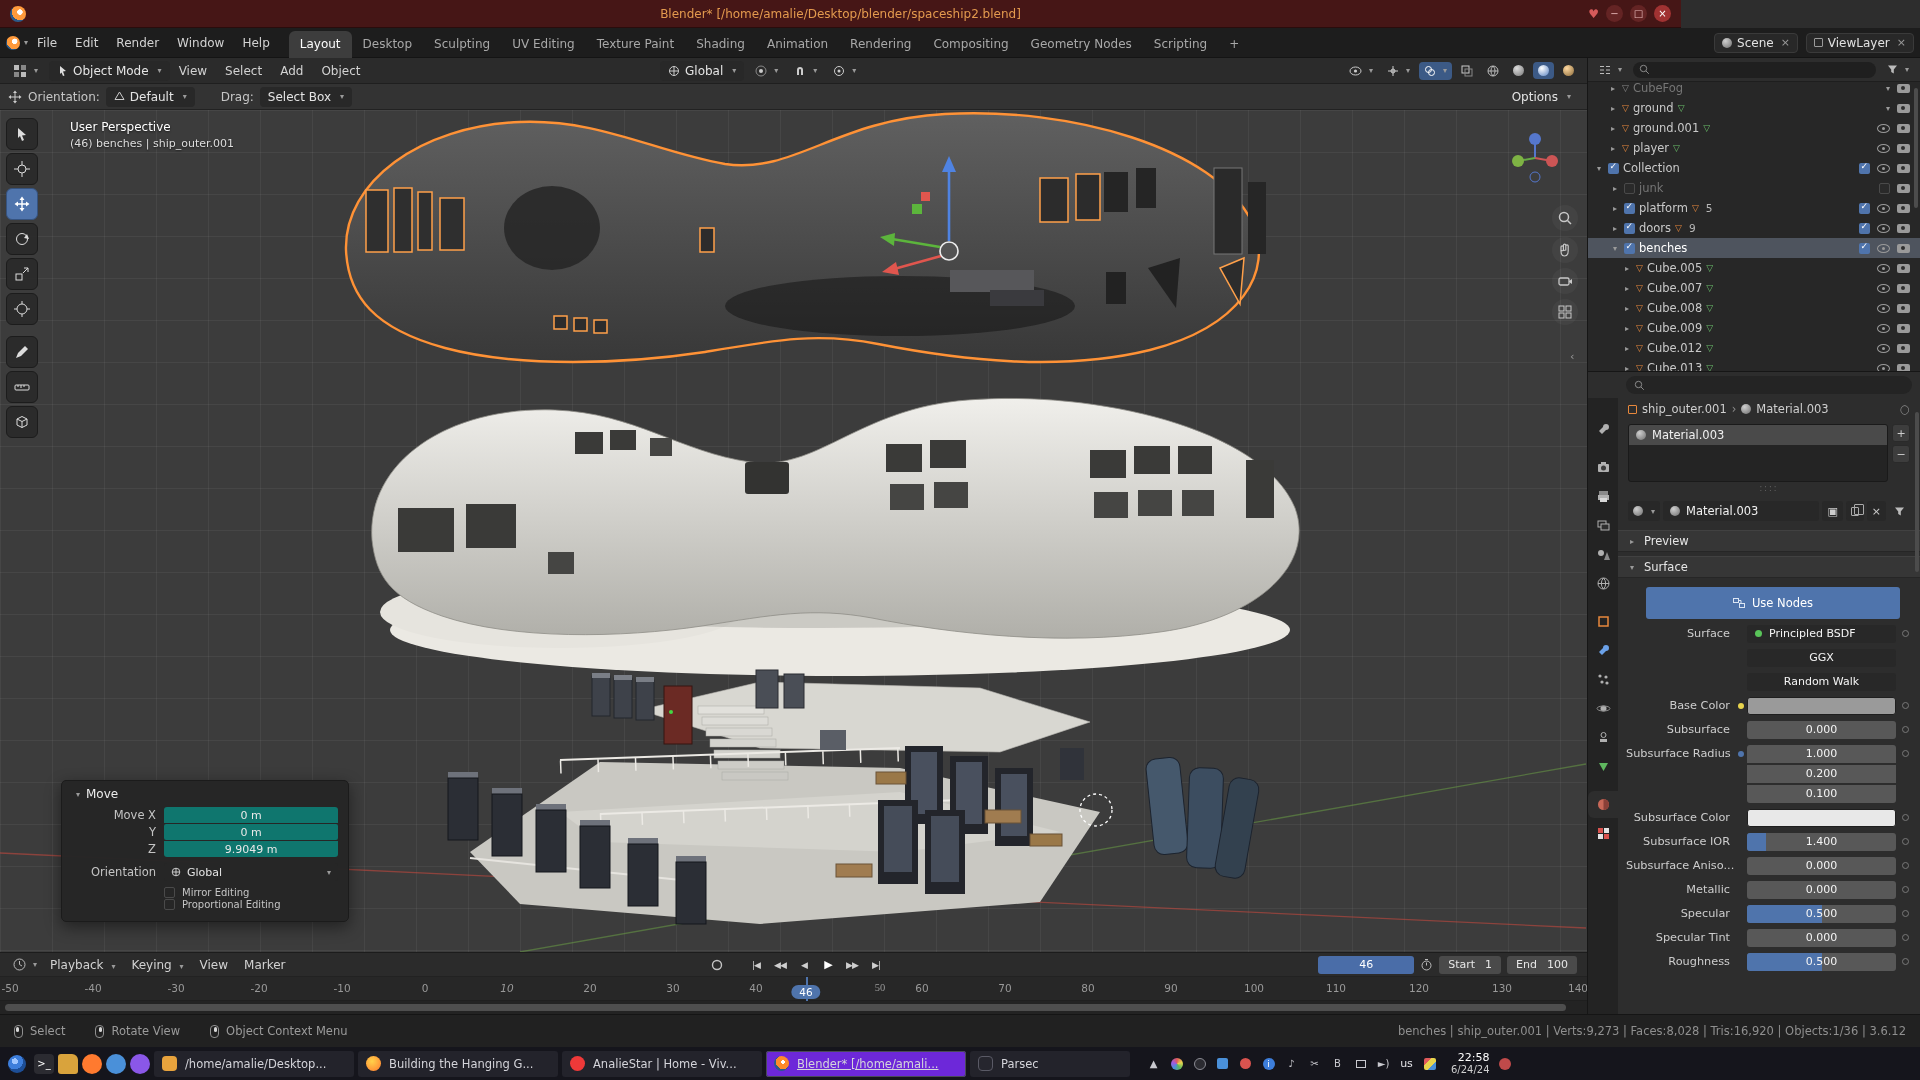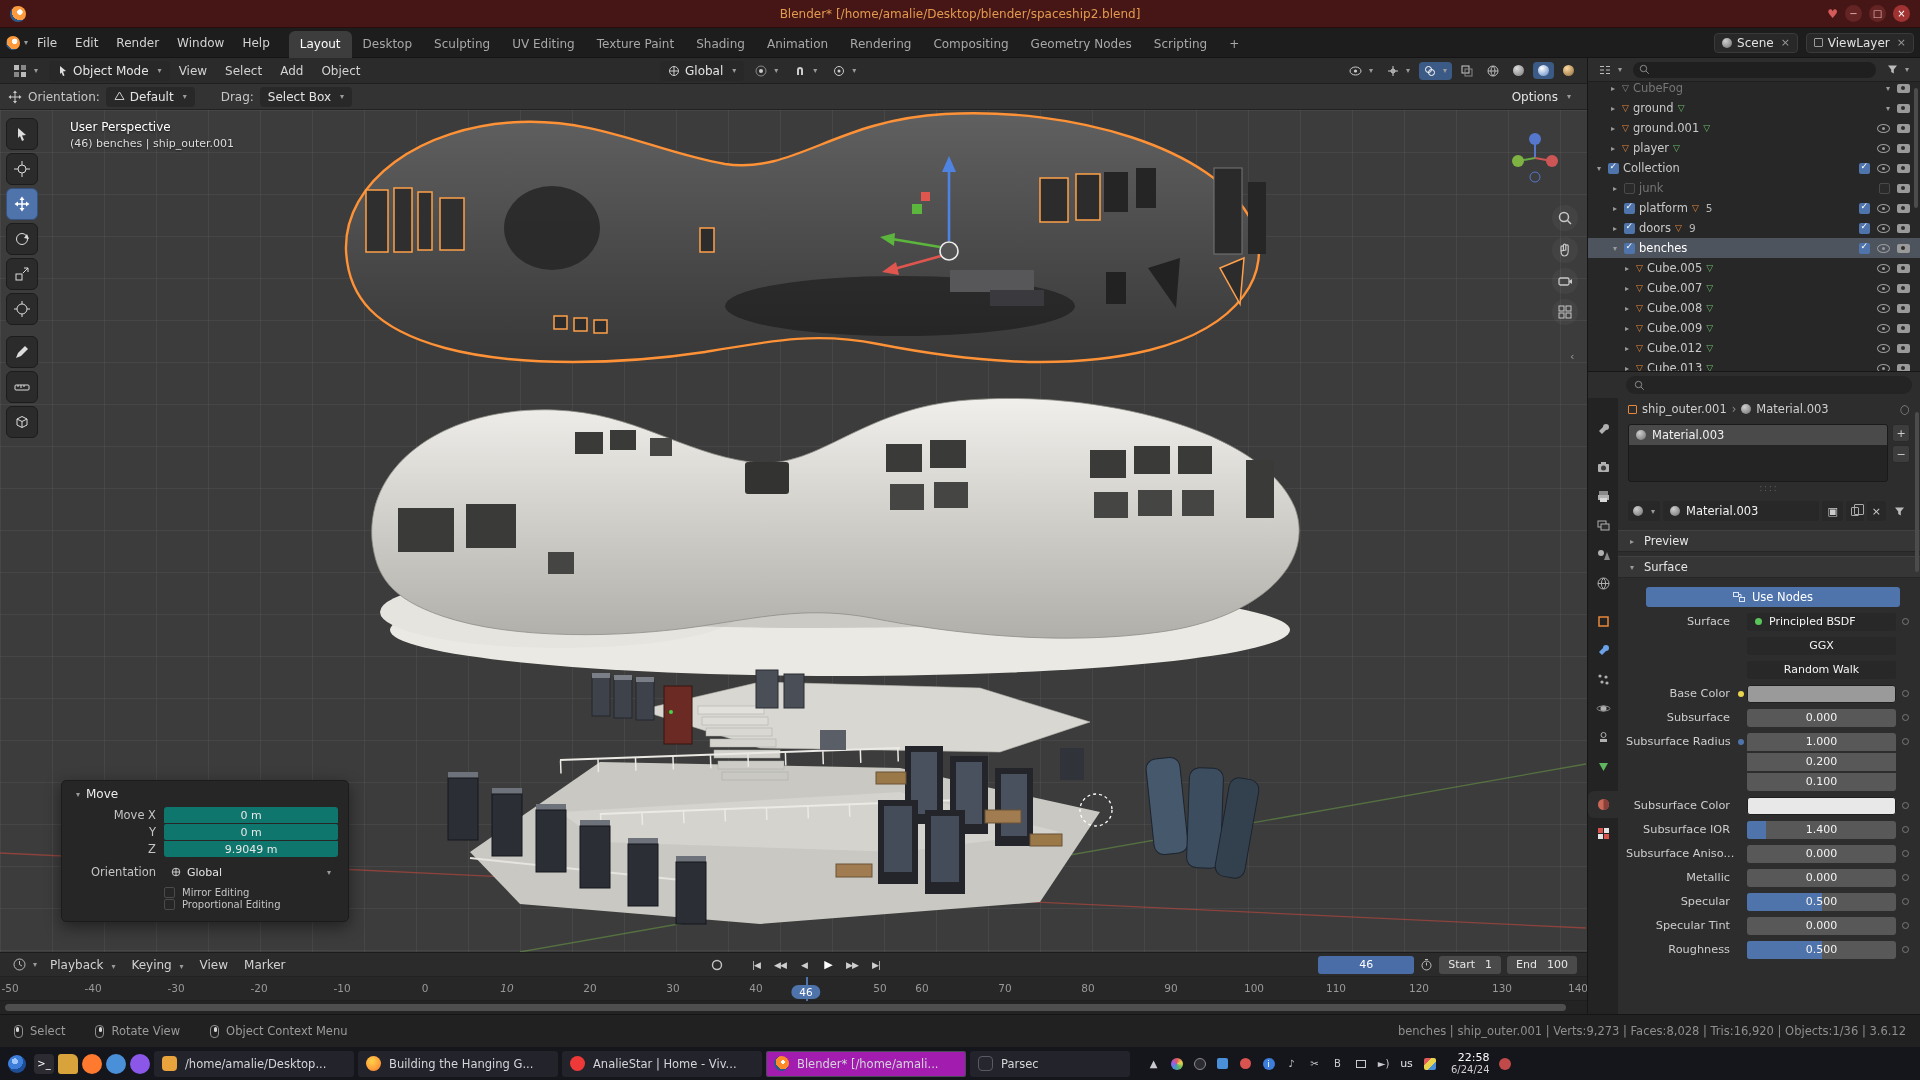"Blender*" #titlebar { width: 1920px -> 1681px }
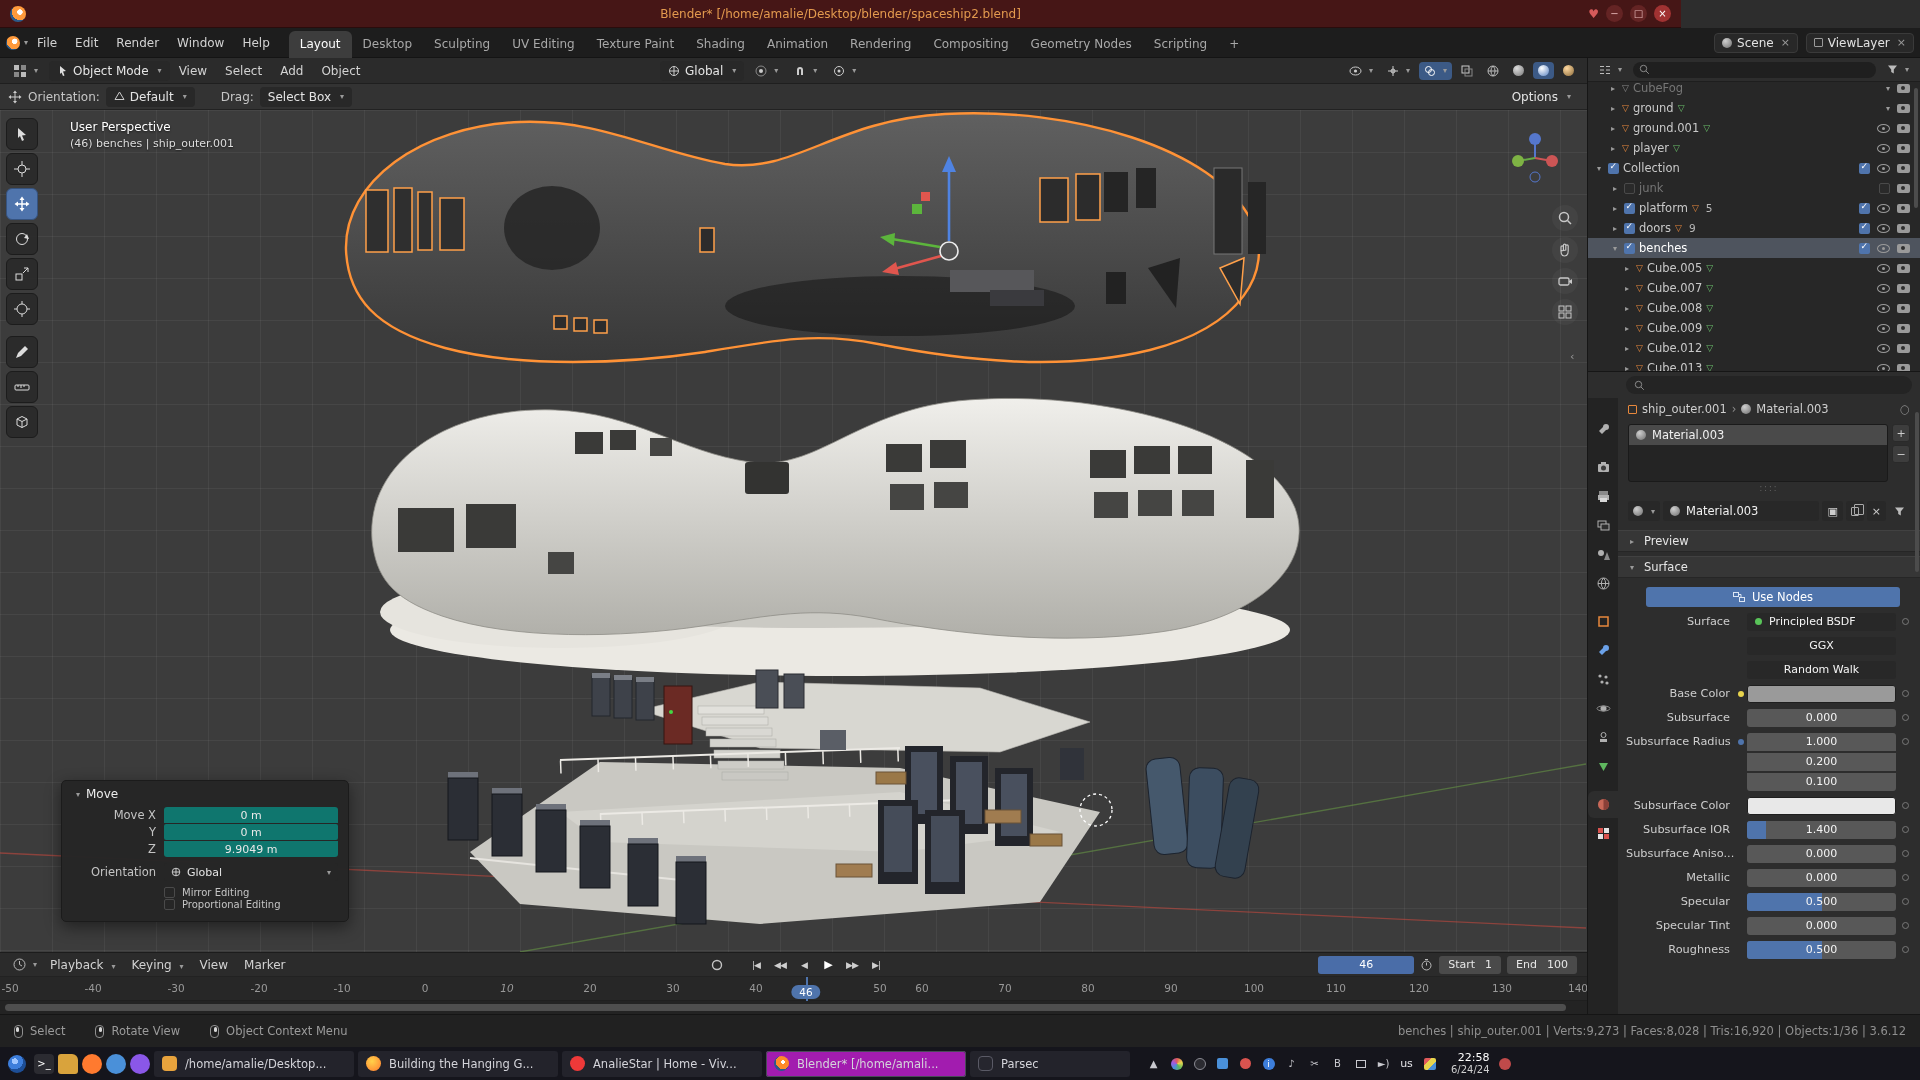"Use Nodes" .usenodes { height: 20px -> 32px }
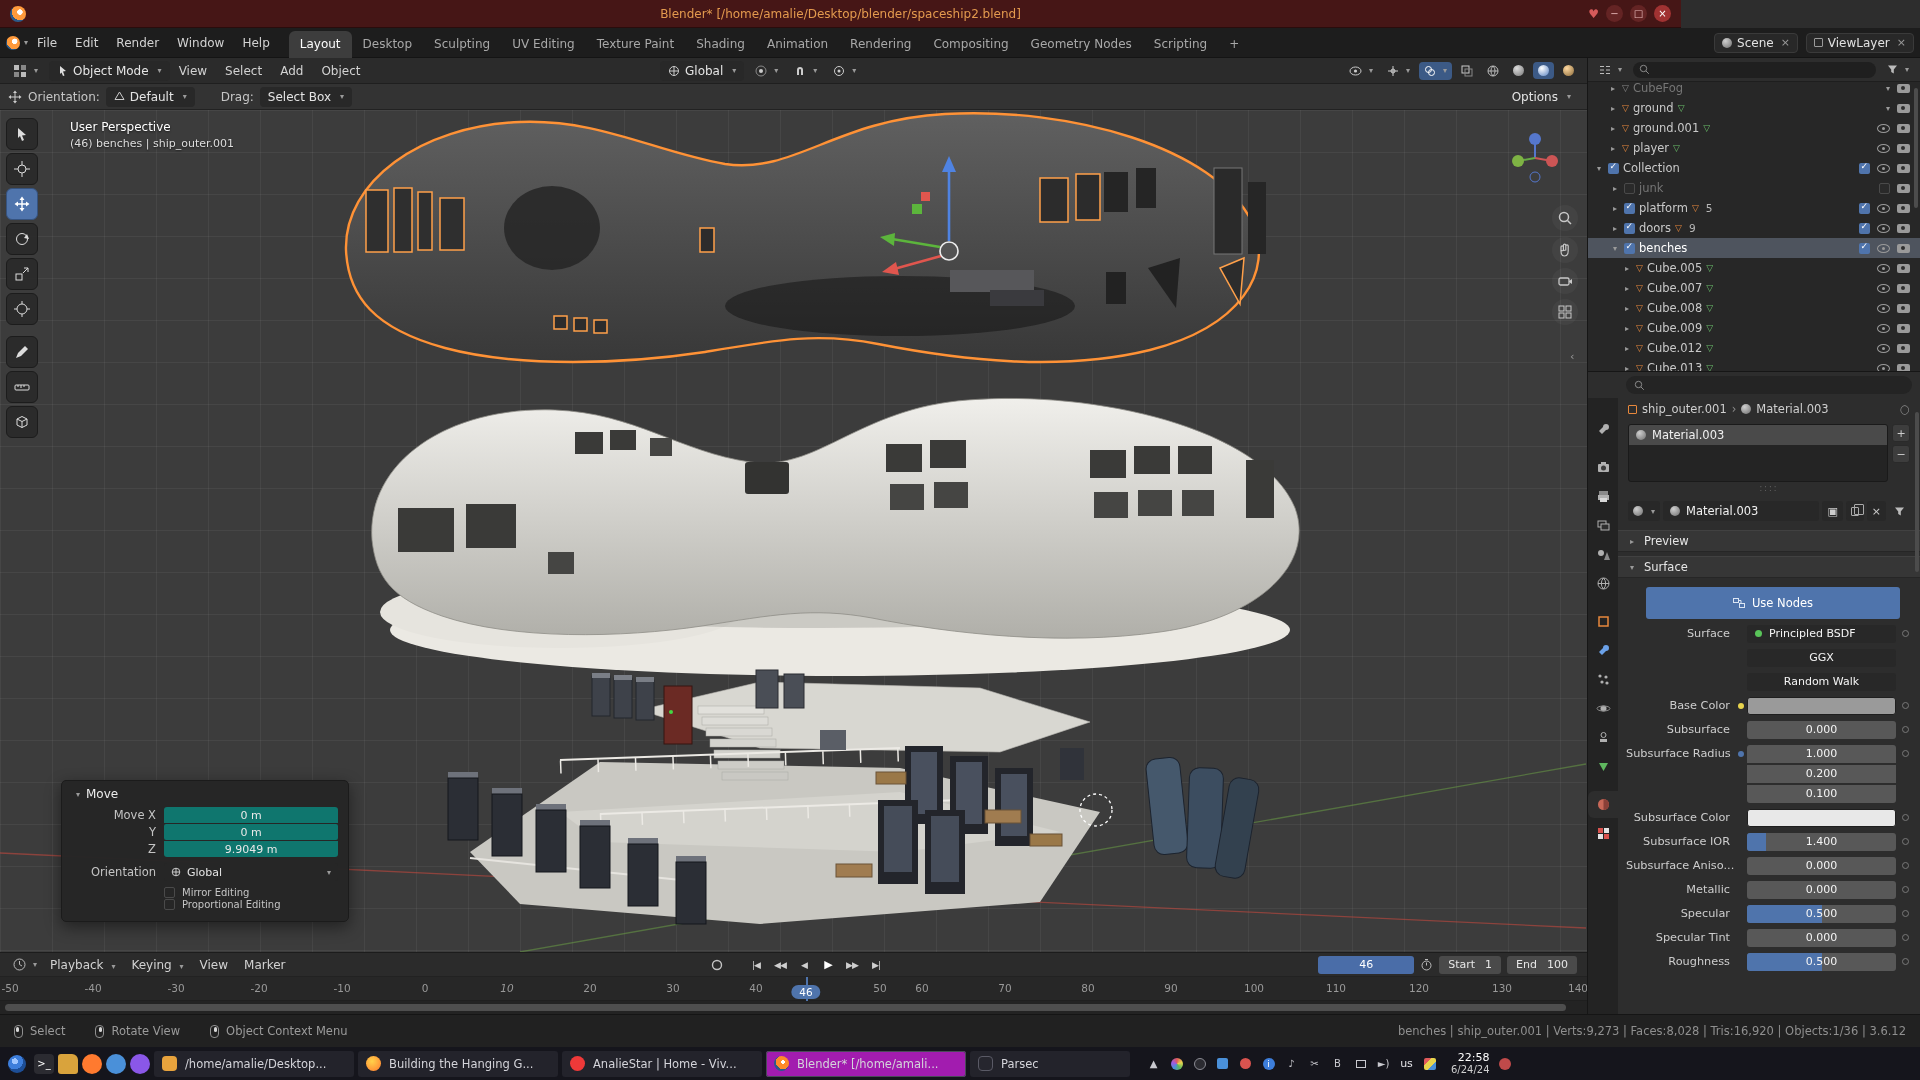"50" span.tick { font-family: none -> Liberation Serif, serif }
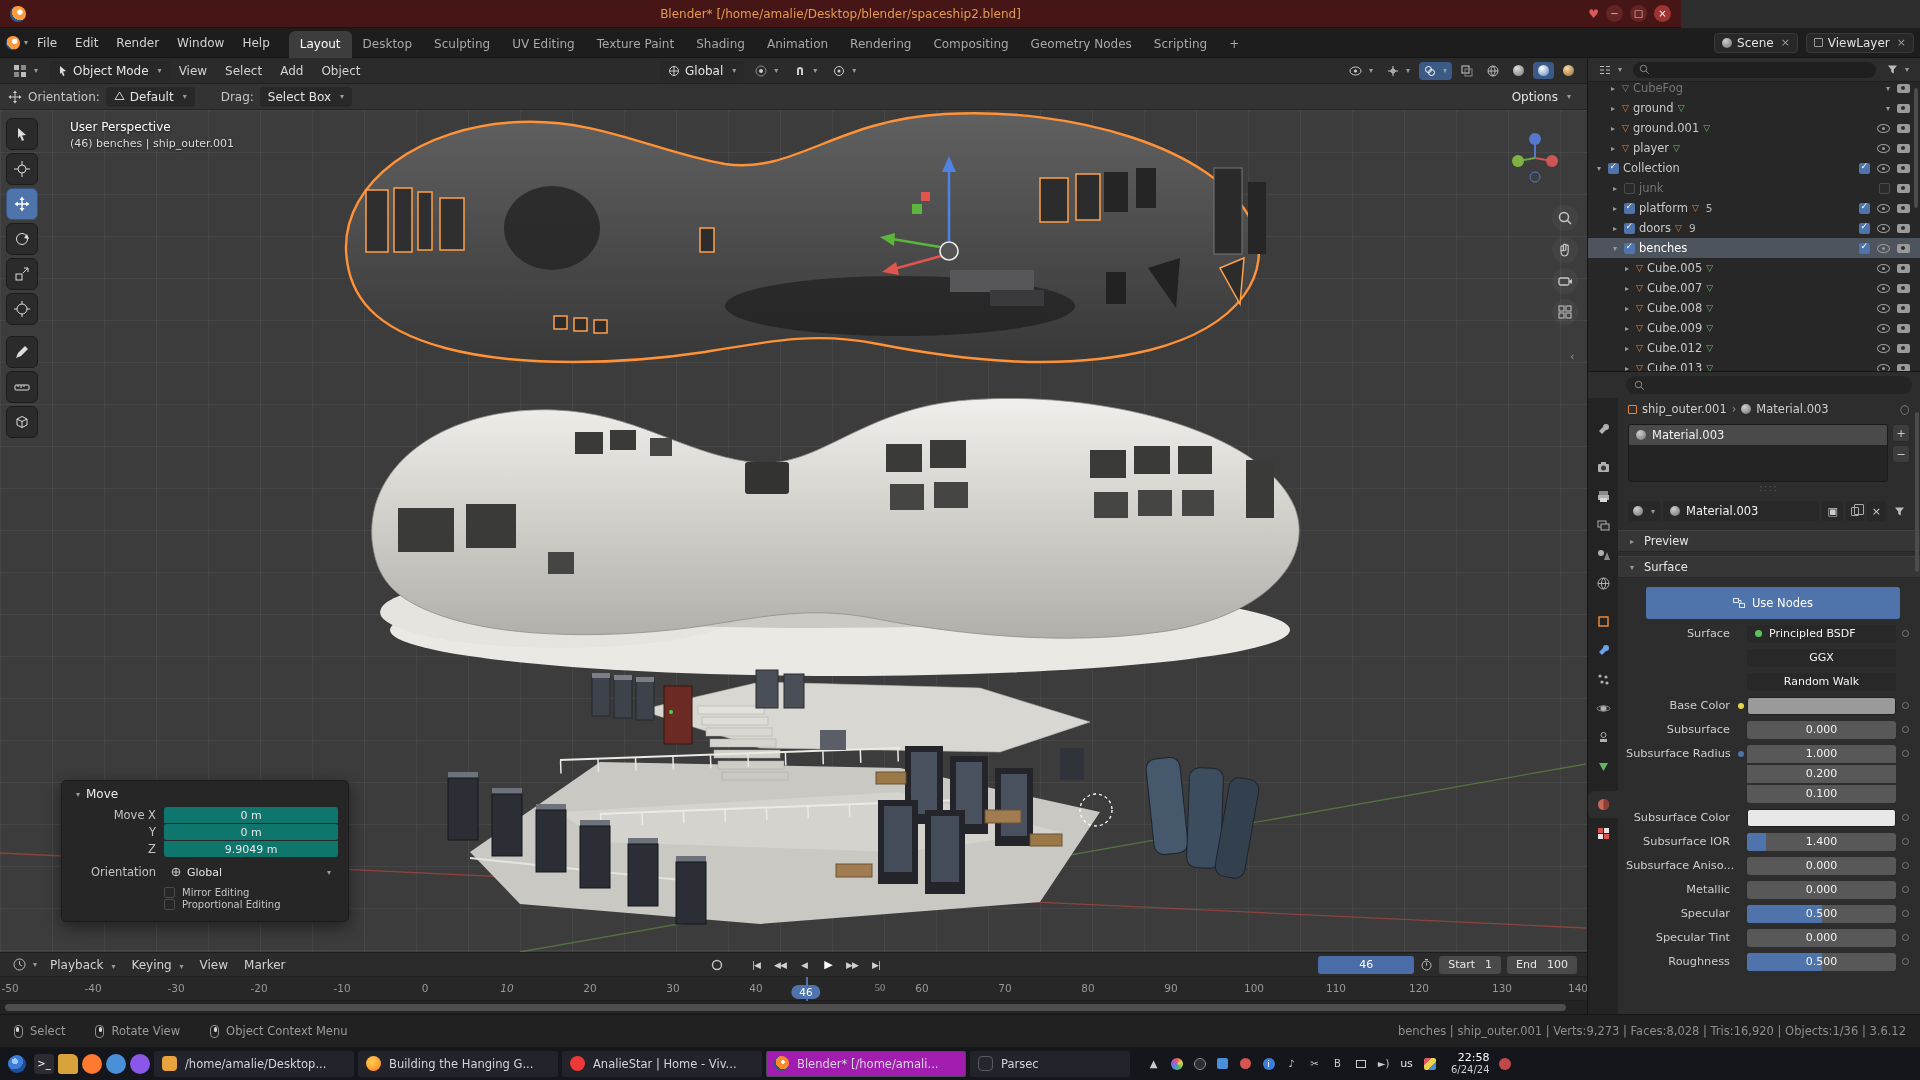"Blender* [/home/amali..." .task-btn.active { background: #a21caf -> #6d28d9; text-decoration: none -> underline }
